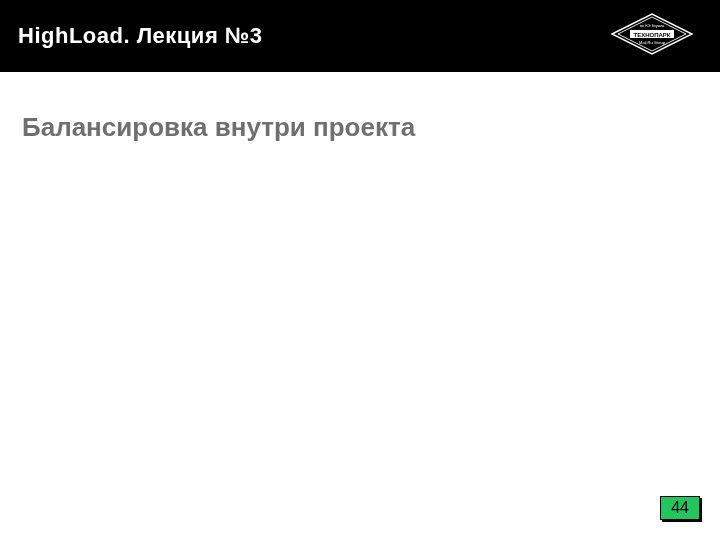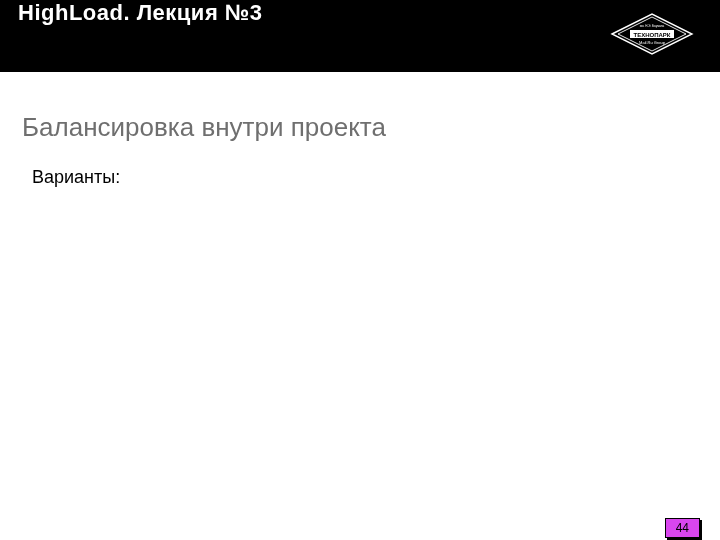"HighLoad. Лекция №3" .header { align-items: none -> center }
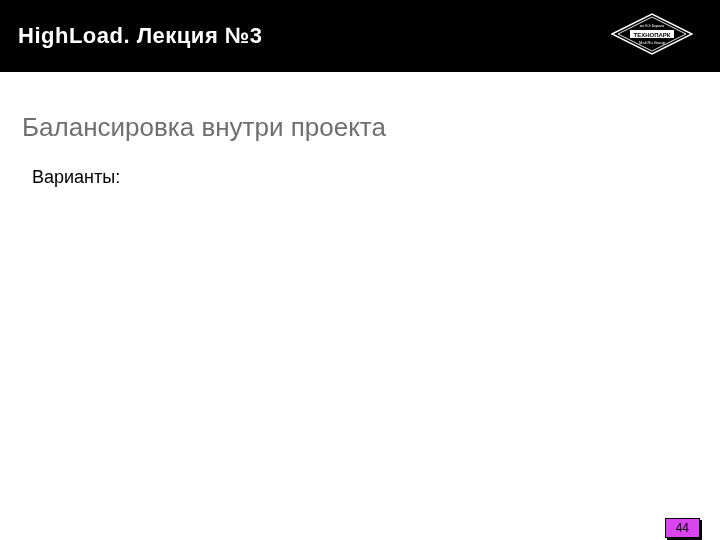"Балансировка внутри проекта" .section-title { font-weight: 400 -> 700 }
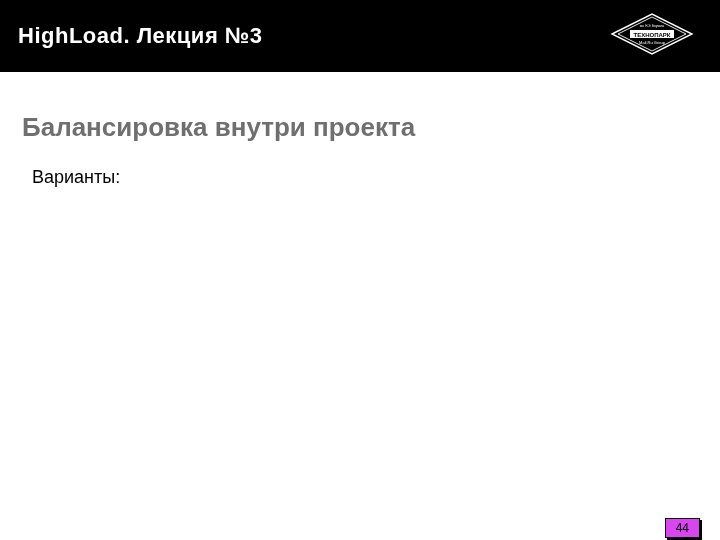"Варианты:" div.options-label { html: <div>Варианты:</div> -> none }
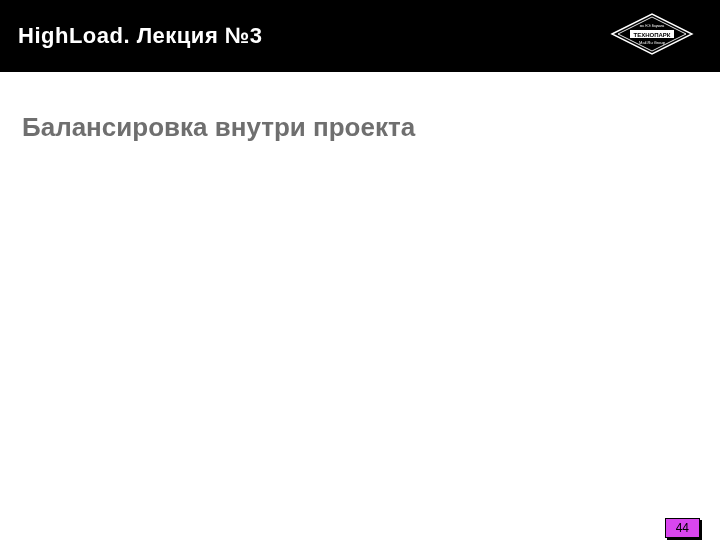"44" .page-number { background: #d946ef -> #22c55e; bottom: 2px -> 20px; font-size: 12px -> 16px }
